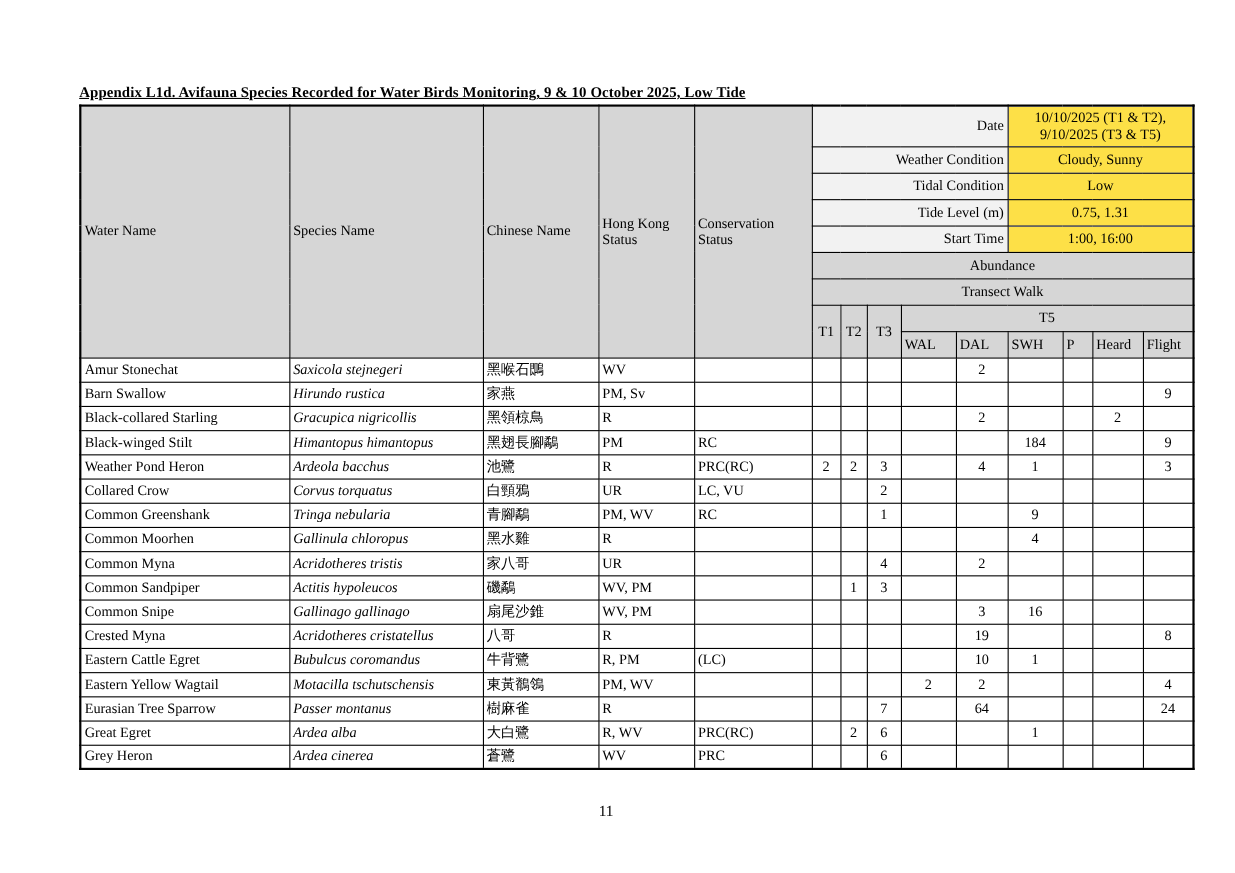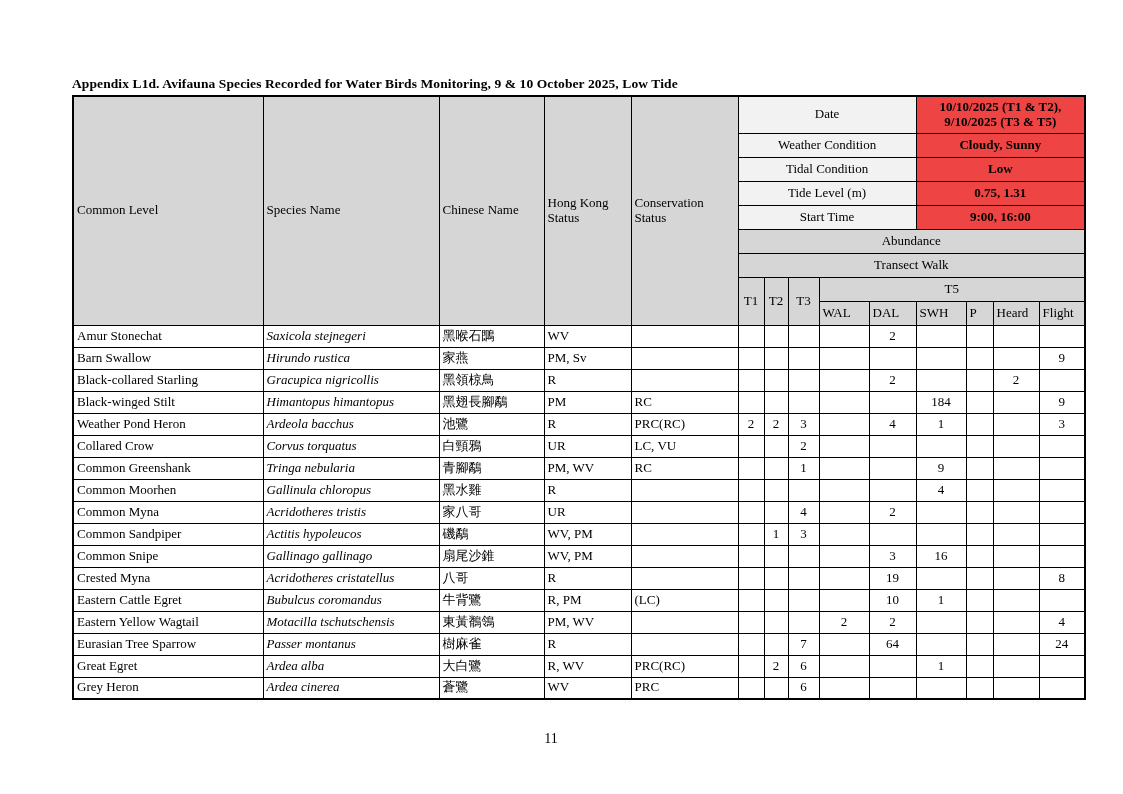"Appendix L1d. Avifauna Species Recorded" .page-title { text-decoration: none -> underline }
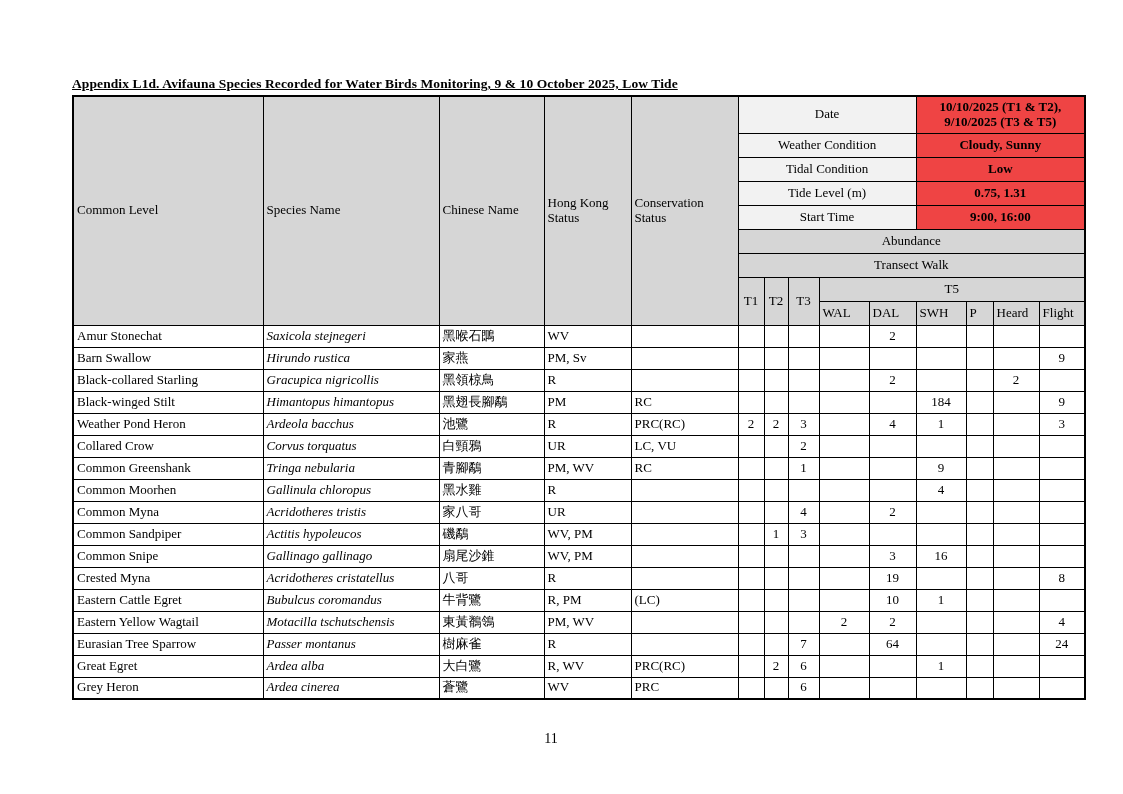"Date" .lbl { text-align: center -> right }
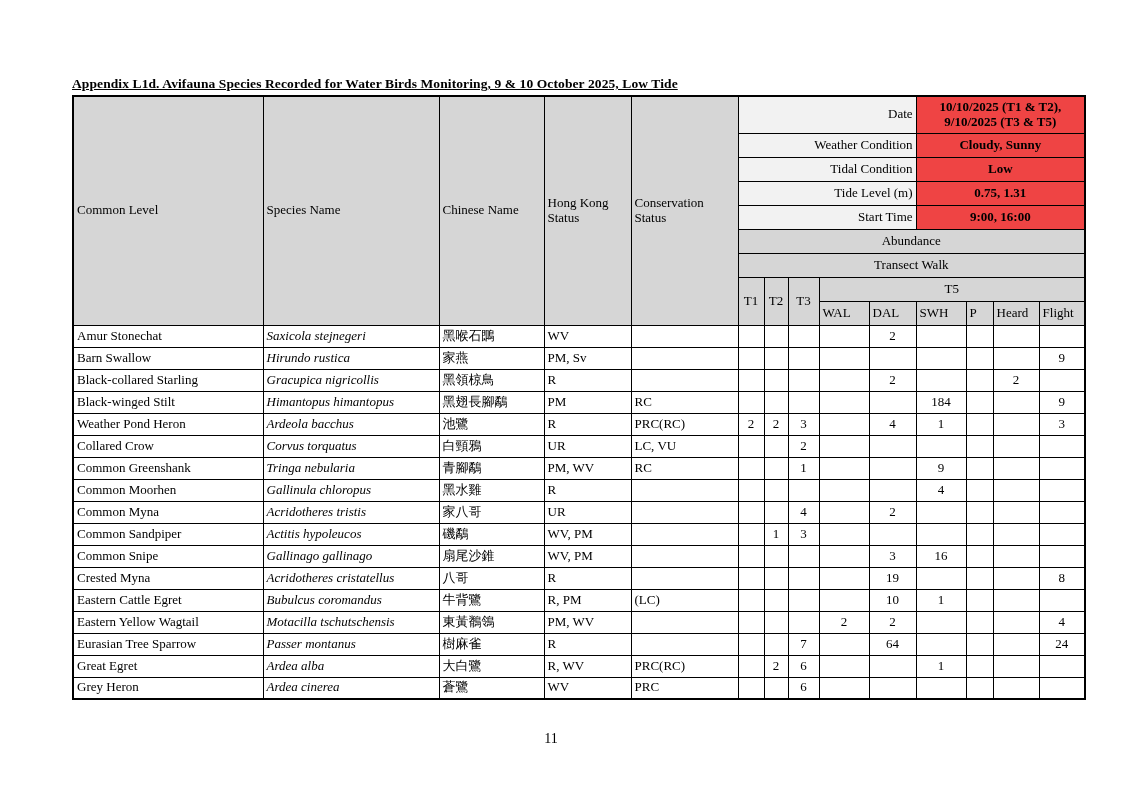"10/10/2025 (T1 & T2), 9/10/2025" .val { background: #ef4444 -> #fde047; font-weight: bold -> none }
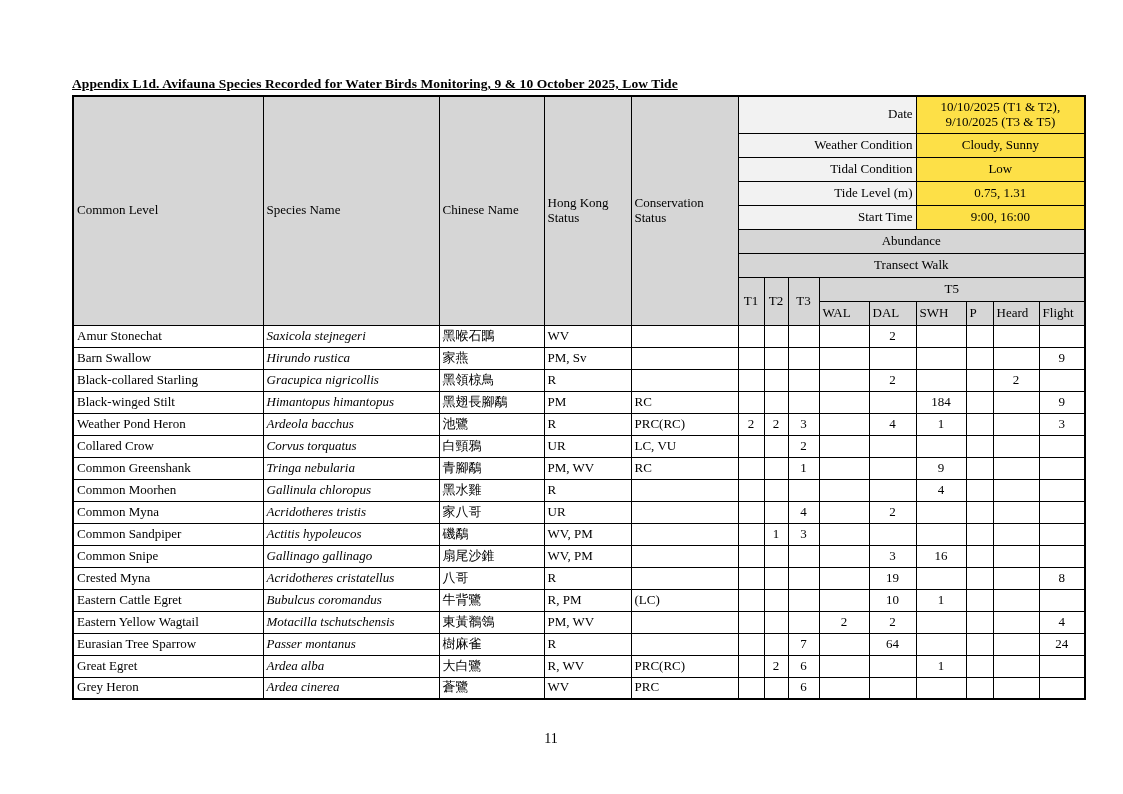"Common Level" td.gray { text: Common Level -> Water Name }
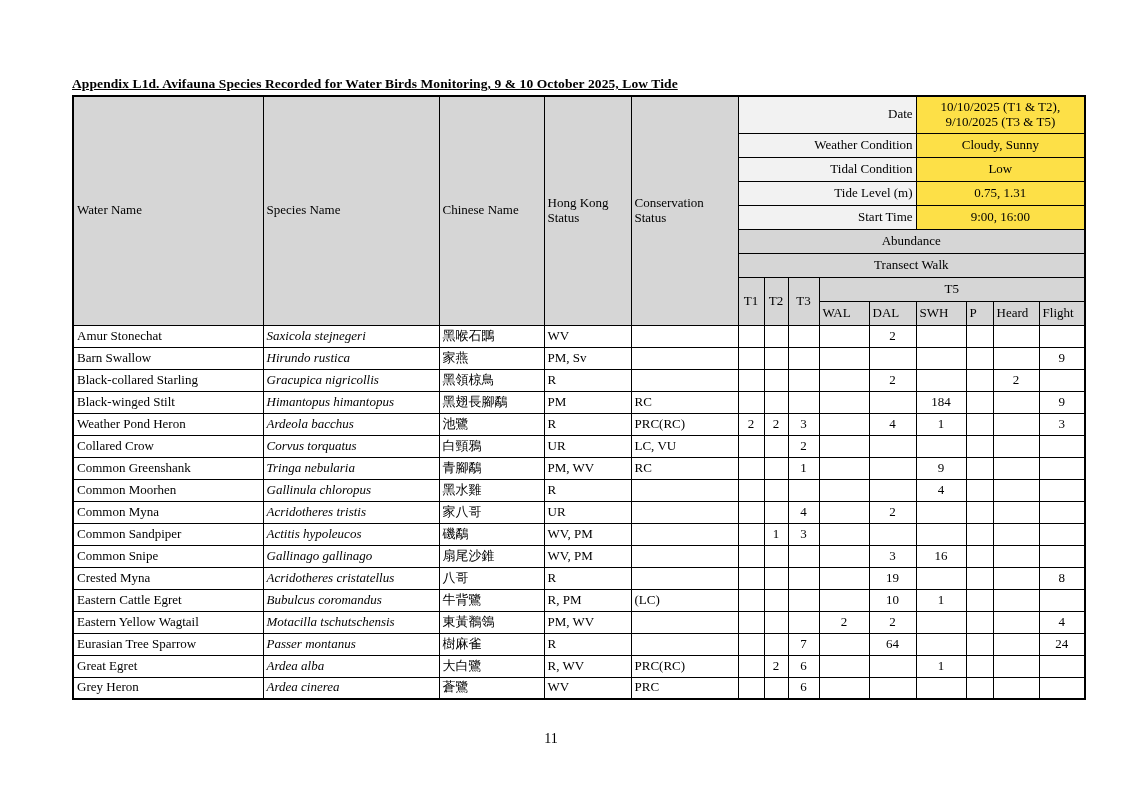"9:00, 16:00" td.val { text: 9:00 -> 1:00 }
